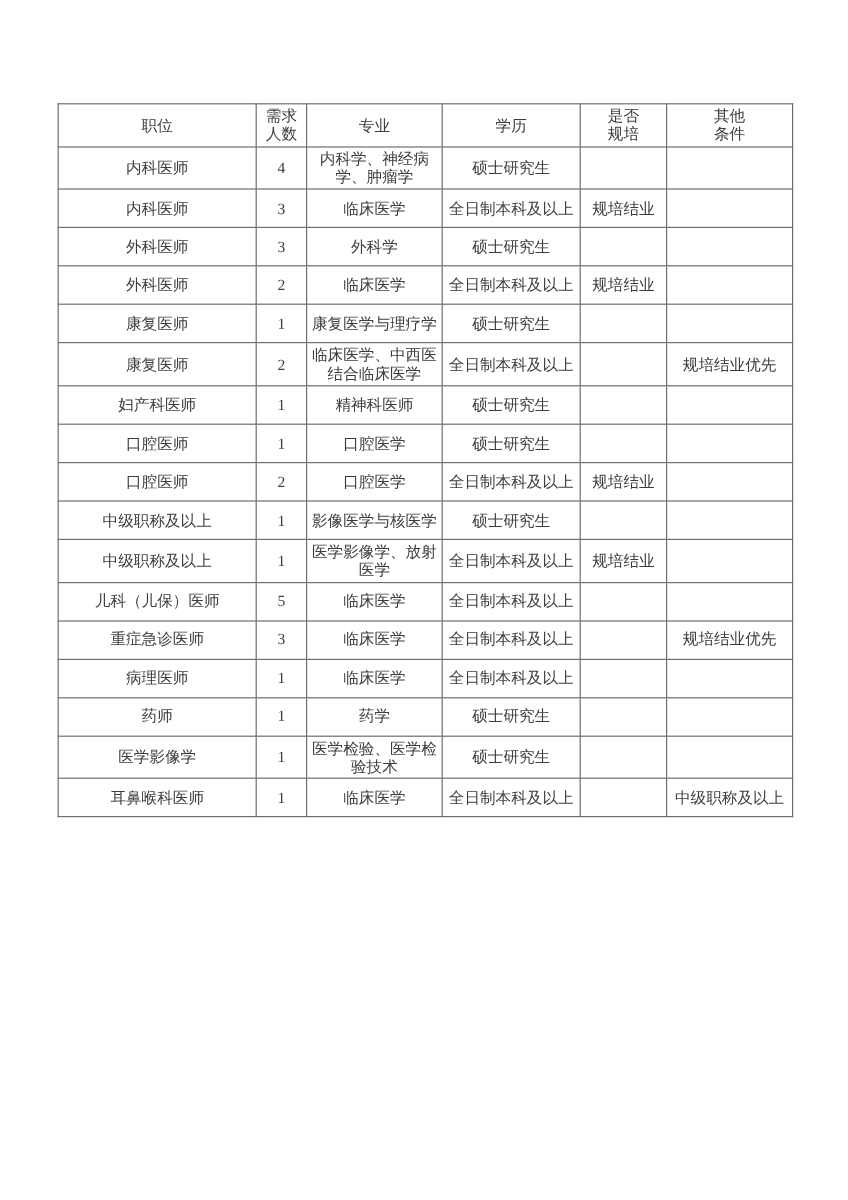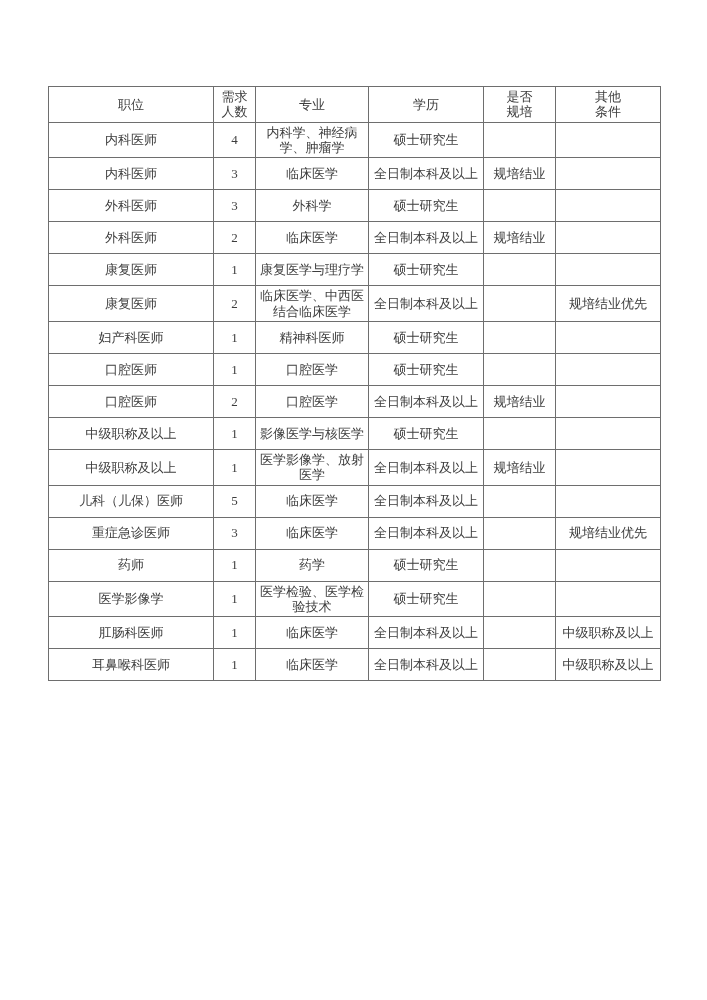"病理医师" tr { html: none -> <tr> <td>病理医师</td> <td>1</td> <td>临床医学</td> <td>全日制本科及以上</td> <td></td> <td></td> </tr> }
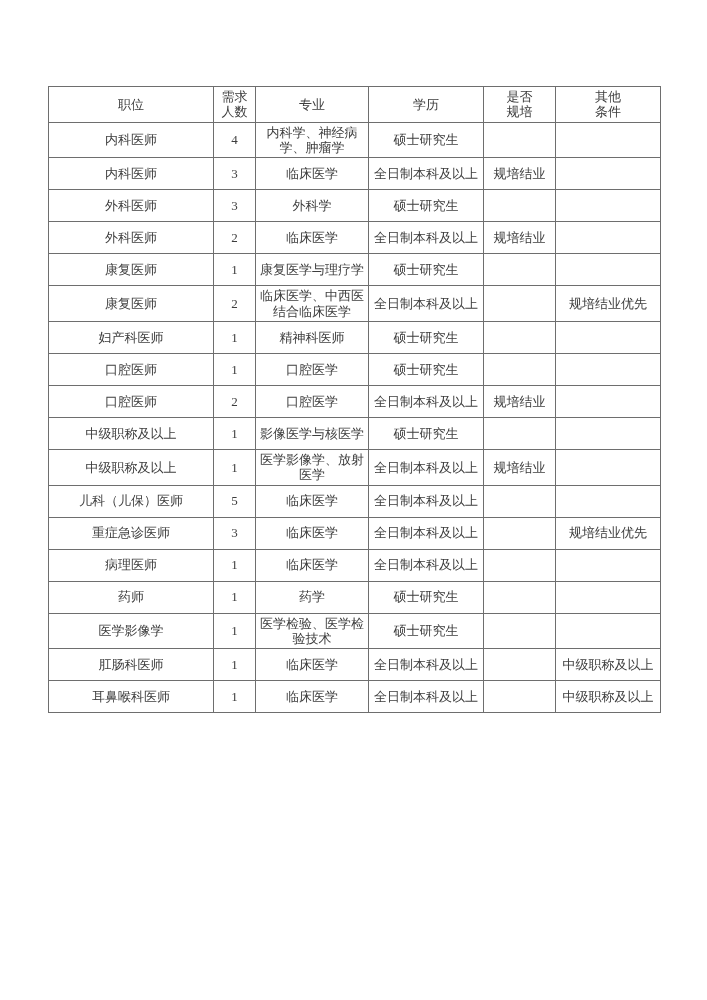"肛肠科医师" tr { html: <tr> <td>肛肠科医师</td> <td>1</td> <td>临床医学</td> <td>全日制本科及以上</td> <td></td> <td>中级职称及以上</td> </tr> -> none }
